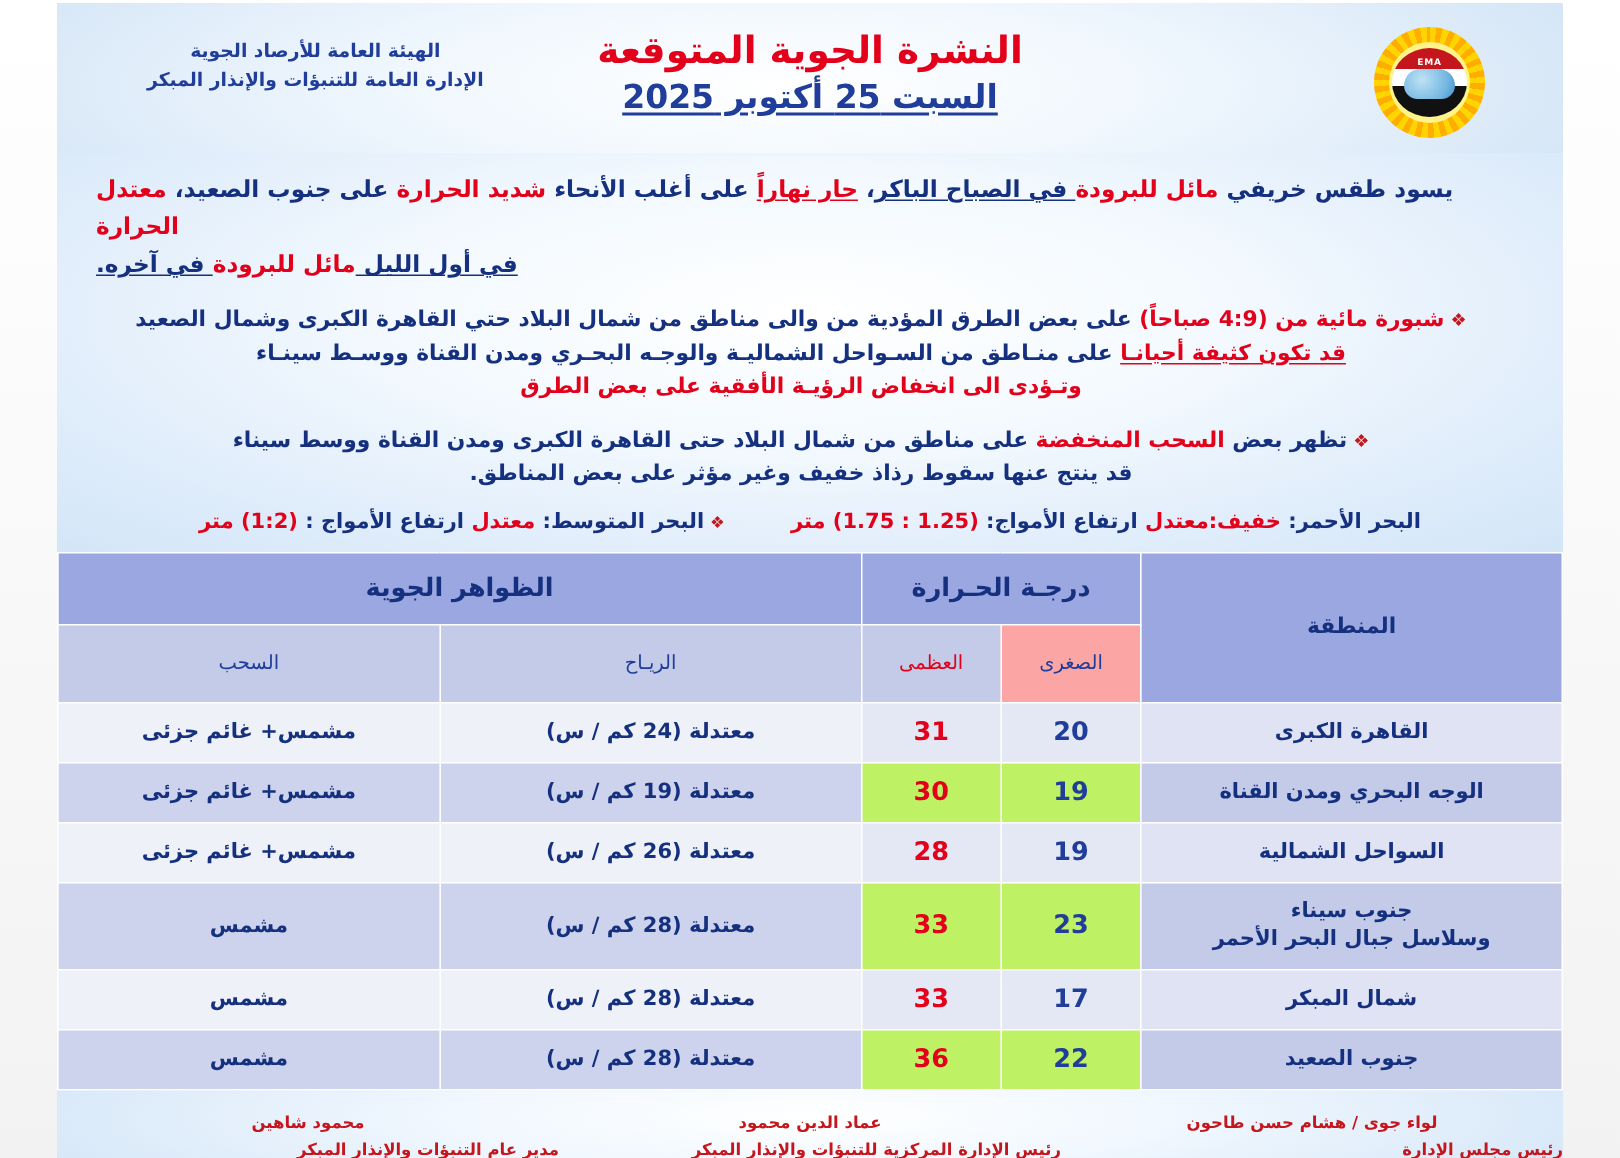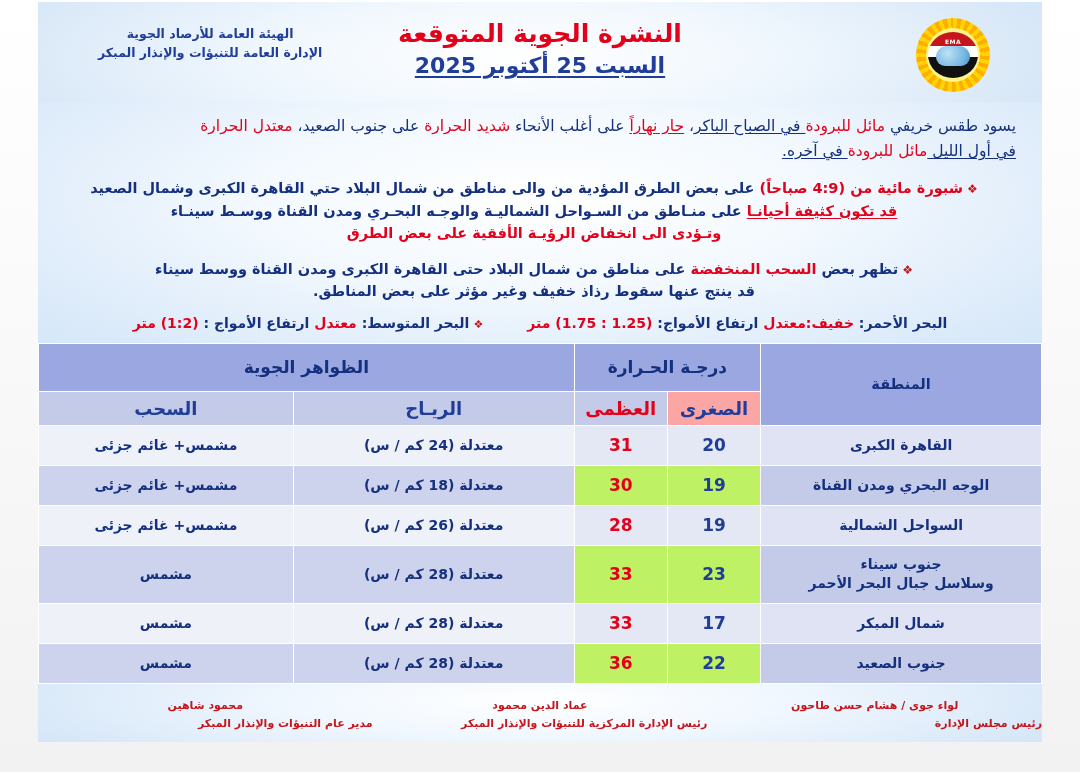"يسود طقس خريفي مائل للبرودة" .para { font-weight: normal -> bold; text-align: right -> left }
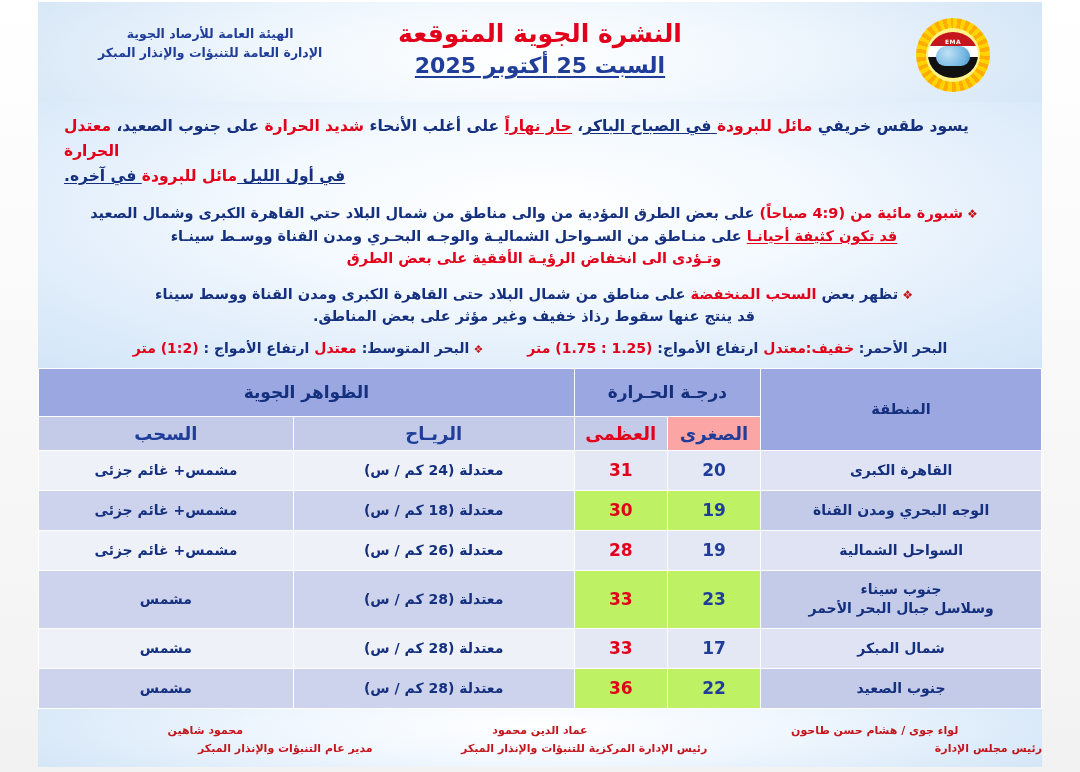"السحب" .hdr-sub { font-size: 18px -> 13px; font-weight: bold -> normal; height: 34px -> 52px }
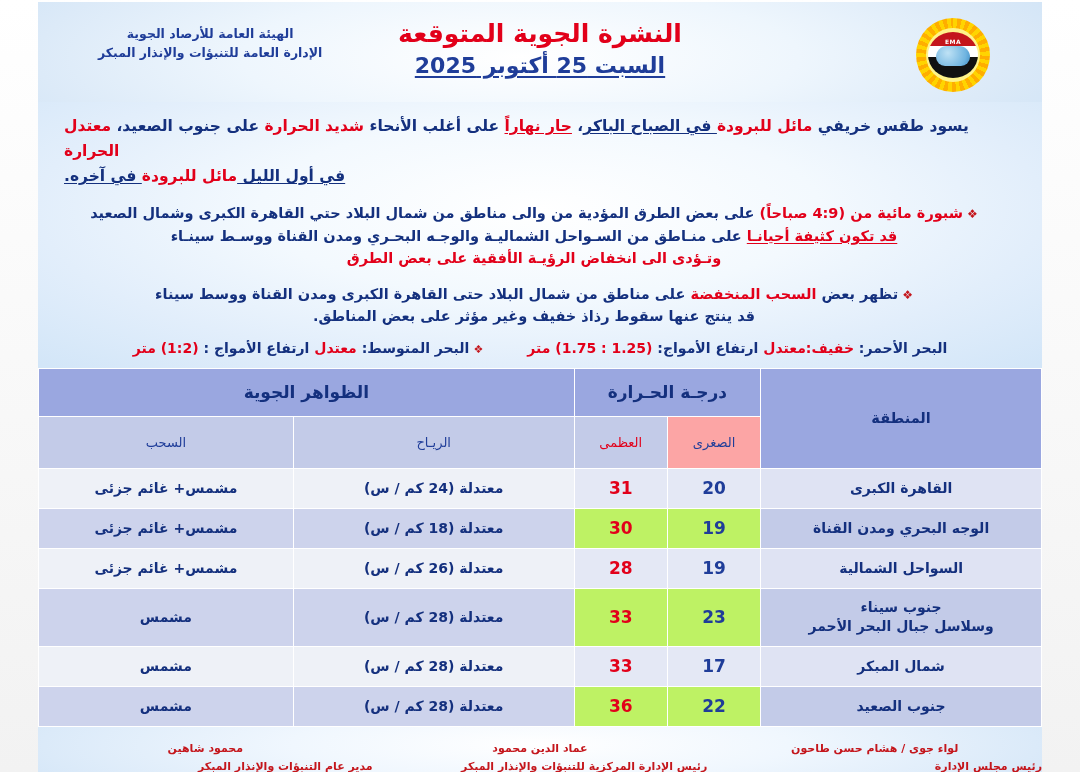"معتدلة (18 كم / س)" td.wind { text: 18 -> 19 }
